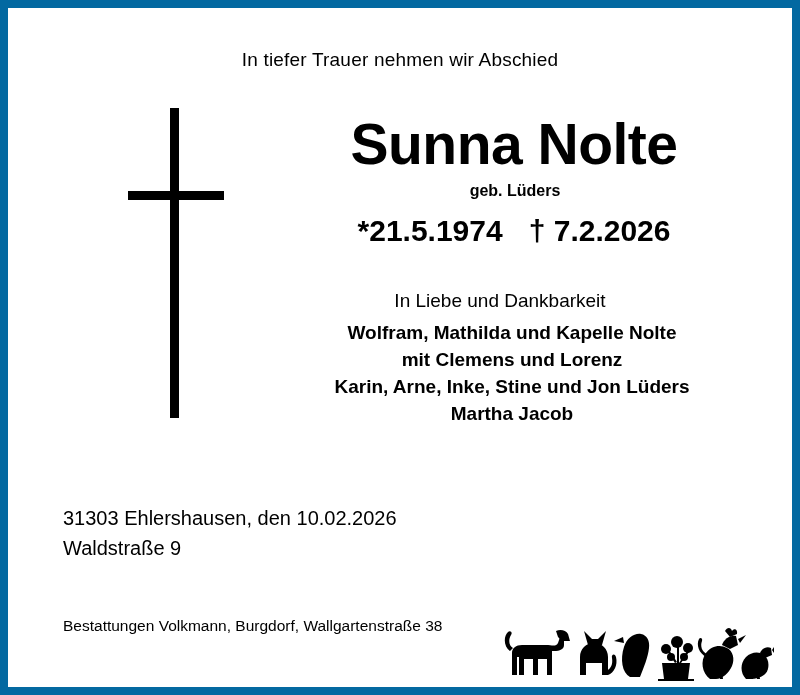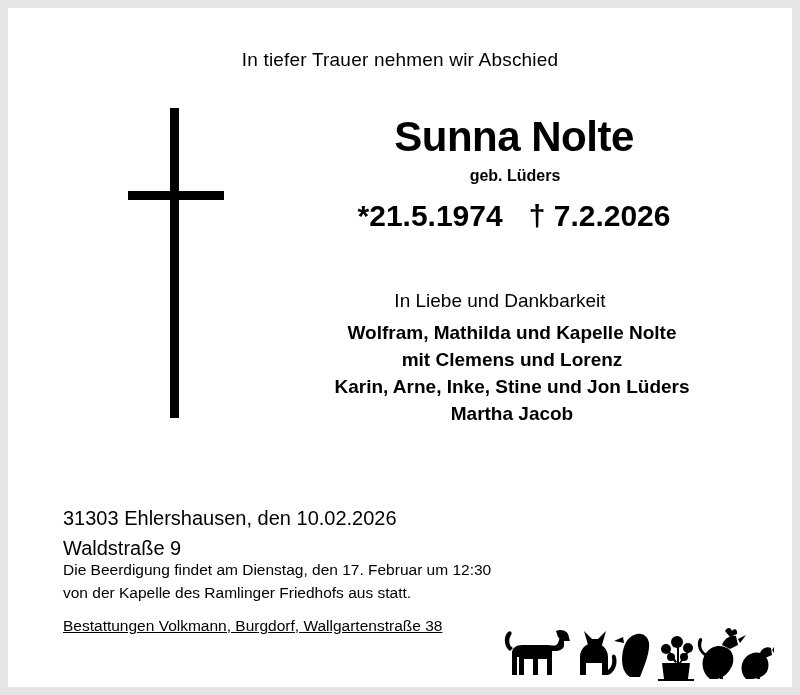"In tiefer Trauer nehmen wir" .page { background: #e5e5e5 -> #0369a1 }
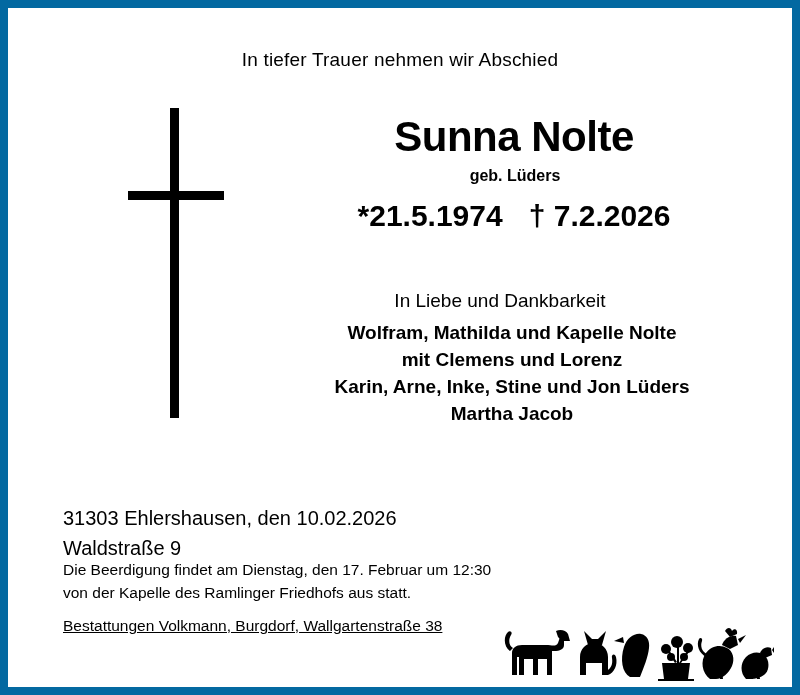"Sunna Nolte" .name { font-size: 42px -> 57px }
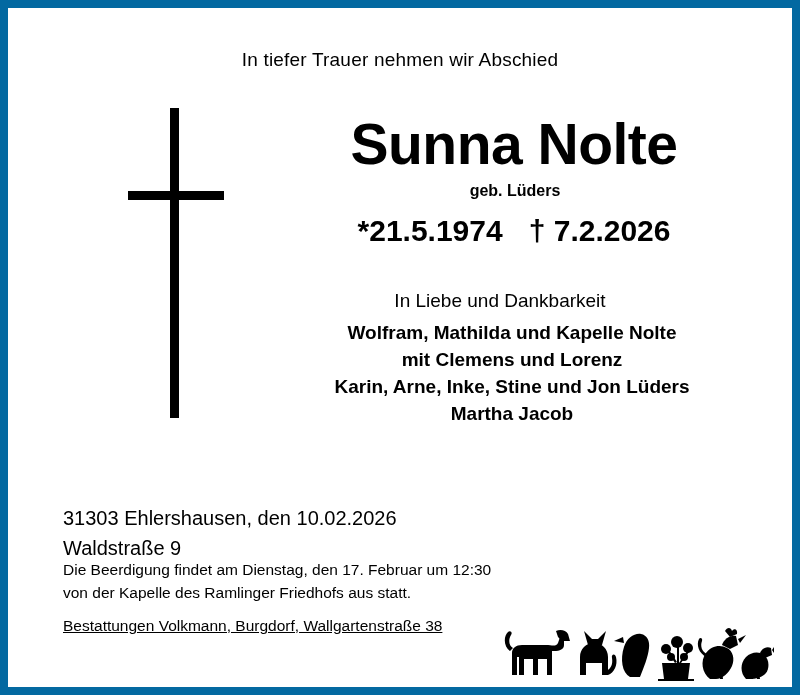"Die Beerdigung findet am Dienstag," div.service { html: <div> <div>Die Beerdigung findet am Dienstag, den 17. Februar um 12:30</div> <div>von der Kapelle des Ramlinger Friedhofs aus statt.</div> </div> -> none }
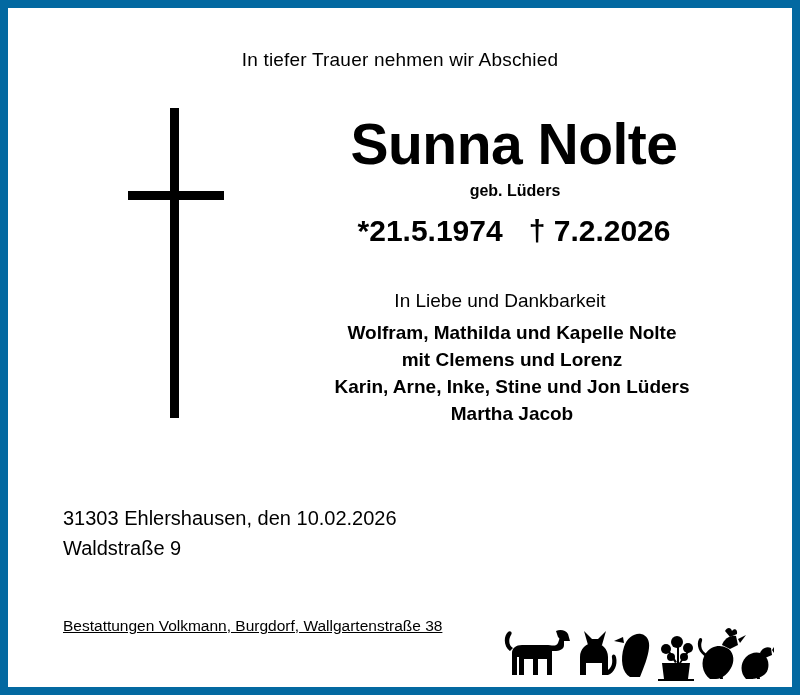"Bestattungen Volkmann, Burgdorf," .funeralhome { text-decoration: underline -> none }
